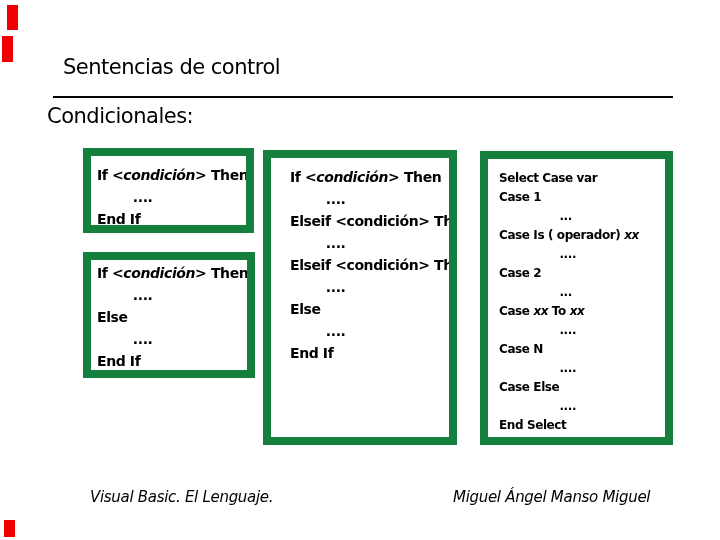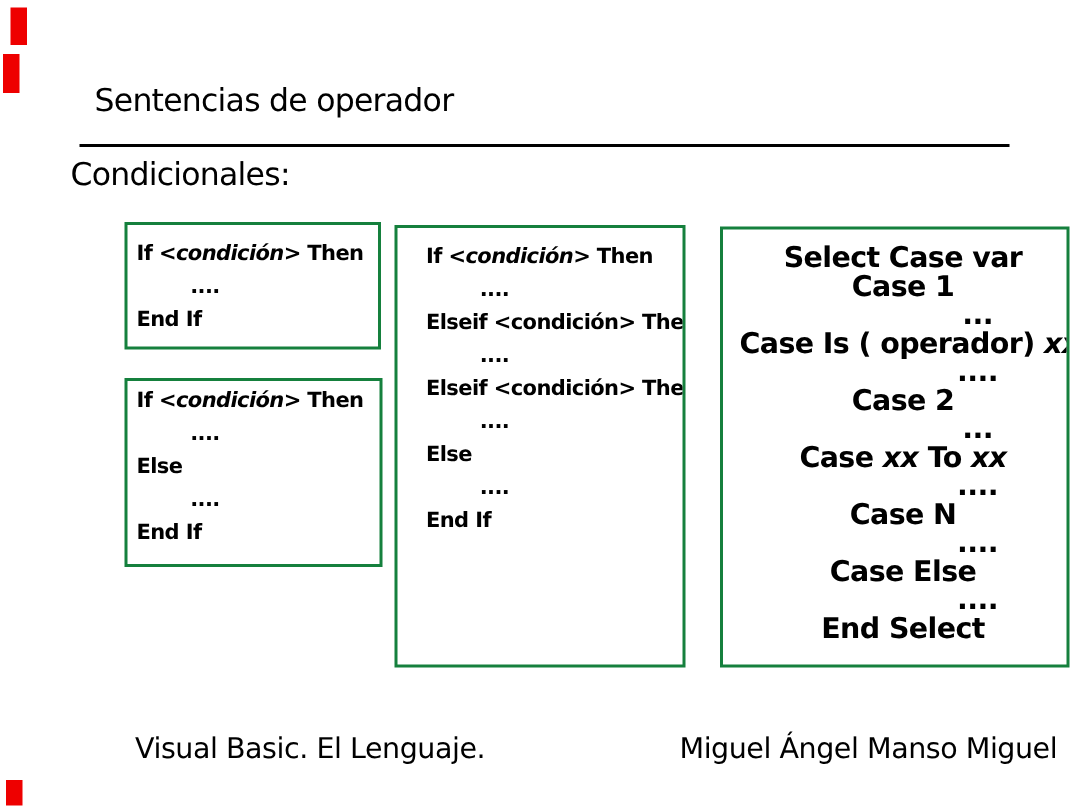"Sentencias de operador" h1.title { text: operador -> control }
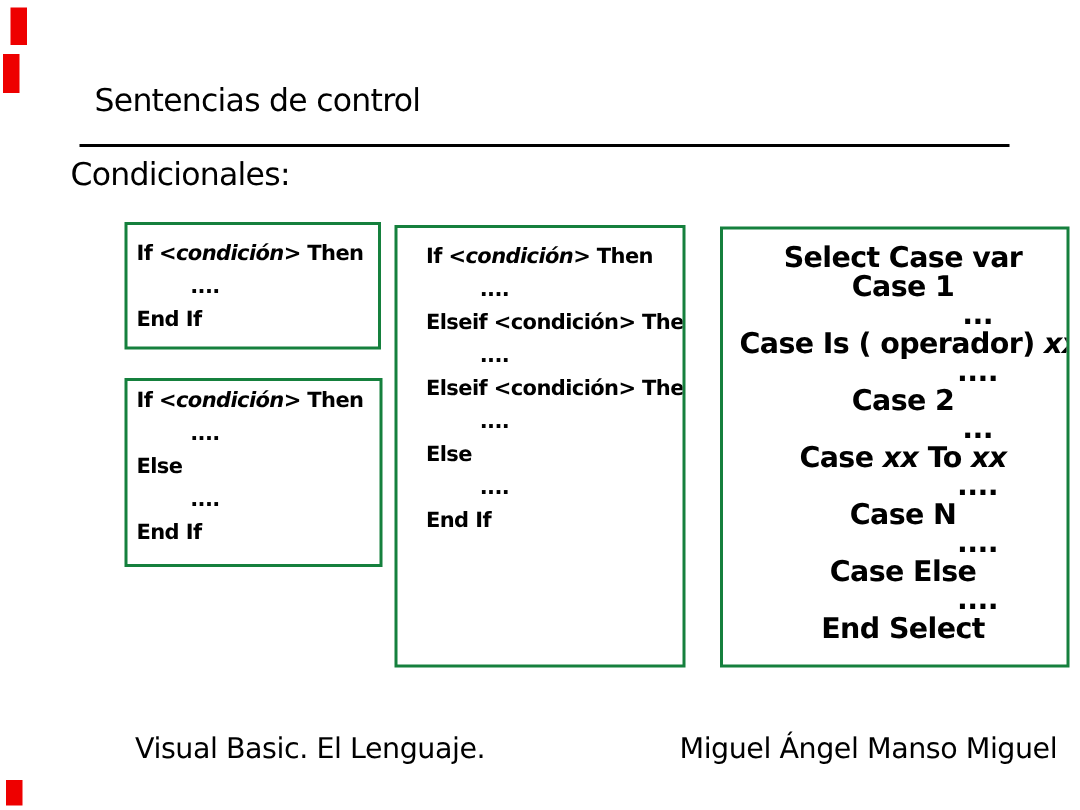"If <condición> Then" .codebox { border: 2px solid #15803d -> 8px solid #15803d }
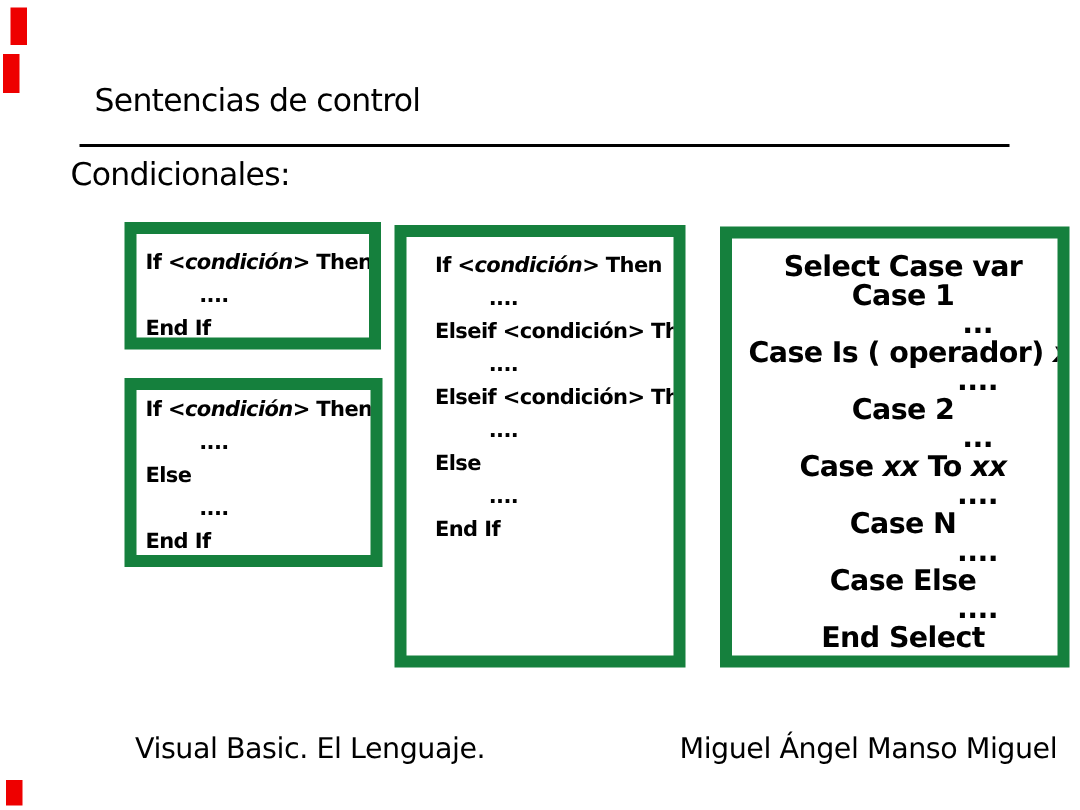"Select Case var" .box-3 { font-size: 19px -> 12px; text-align: center -> none; width: 233px -> 193px }
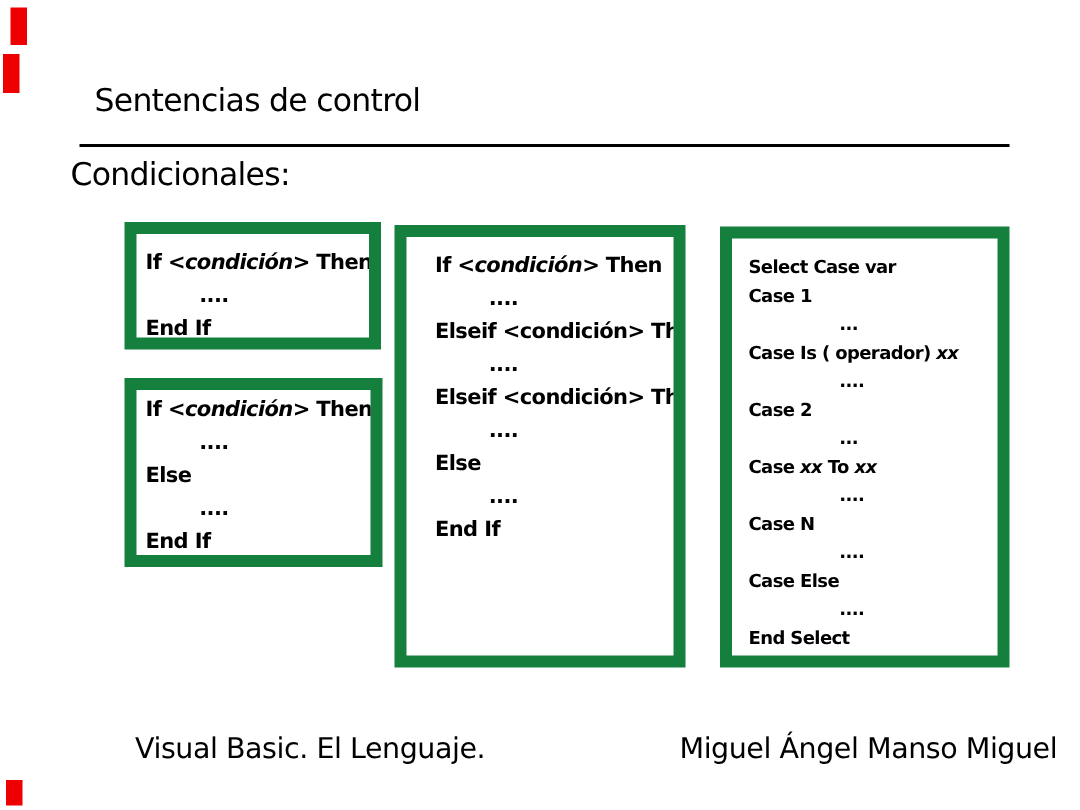"Visual Basic. El Lenguaje." .footer-item { font-size: 19px -> 15px; font-style: none -> italic }
